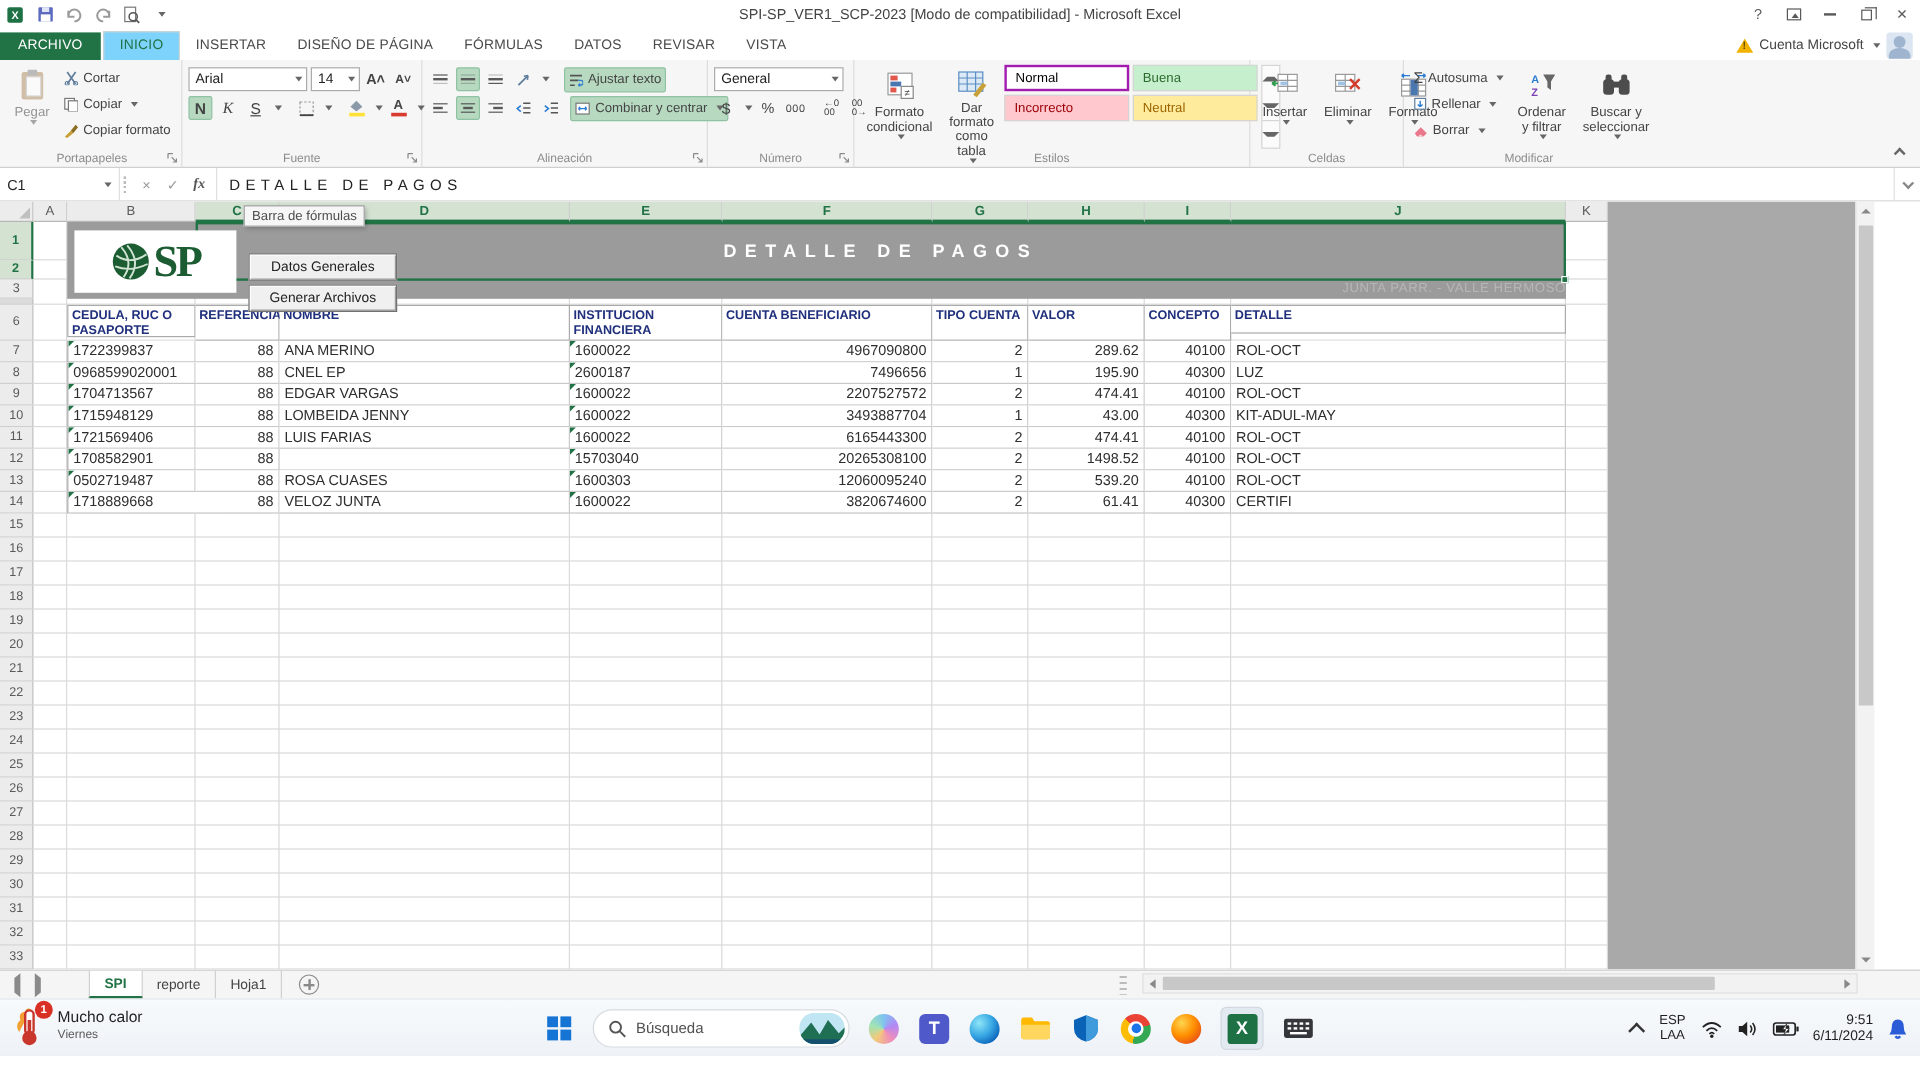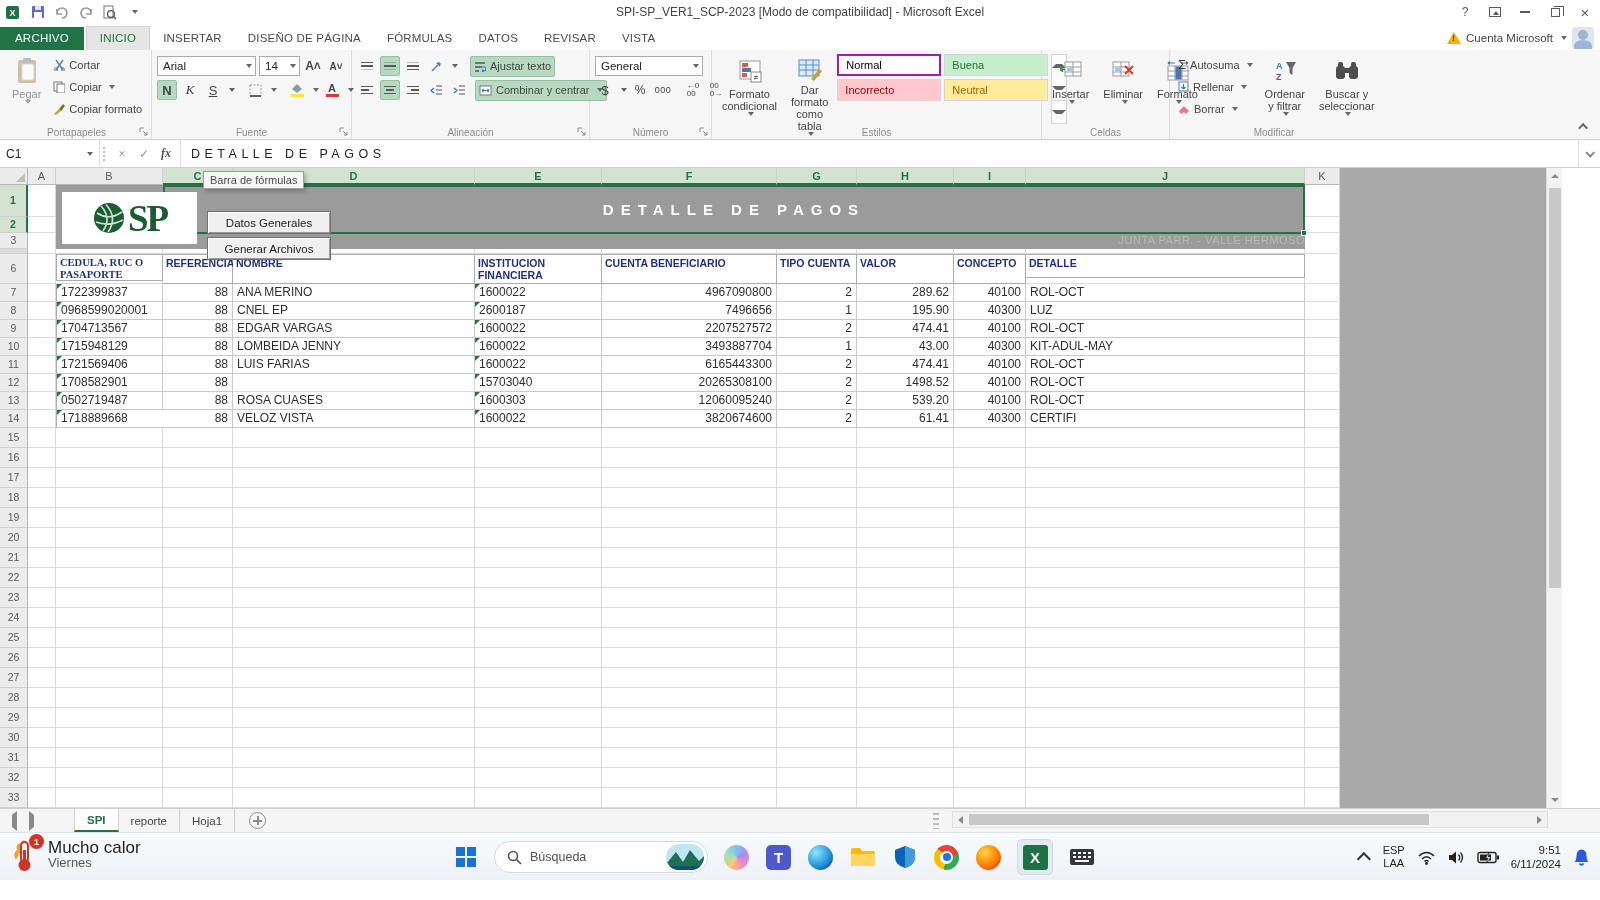"INICIO" .rtab.active { background: #e5e5e5 -> #7dd3fc }
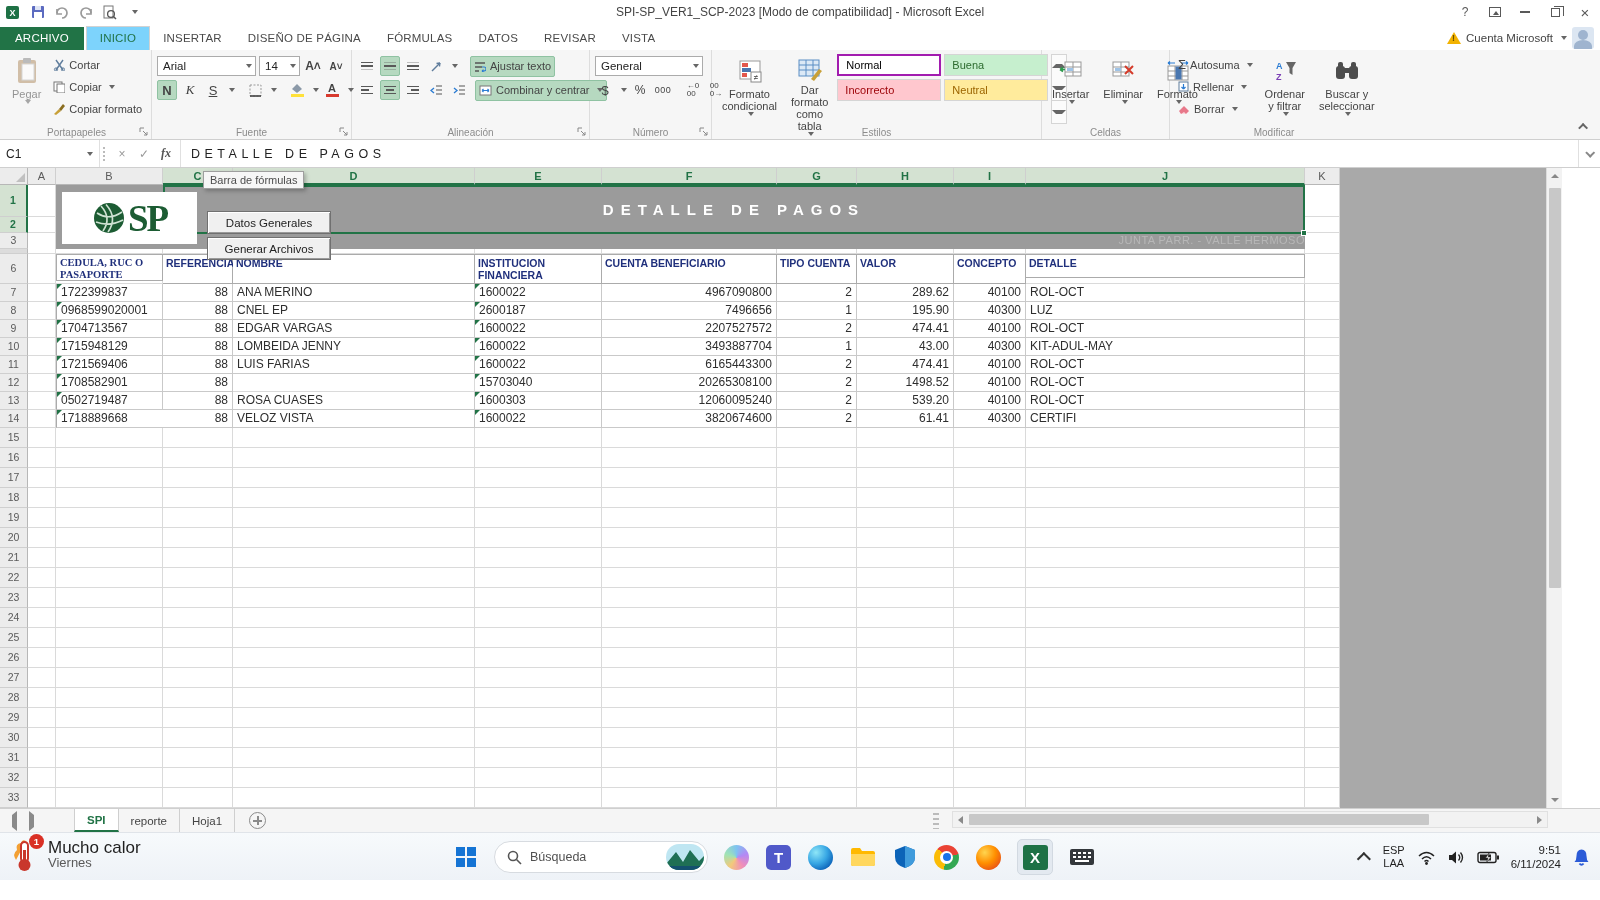"CEDULA, RUC O PASAPORTE" div.thcell { font-family: Liberation Serif, serif -> none }
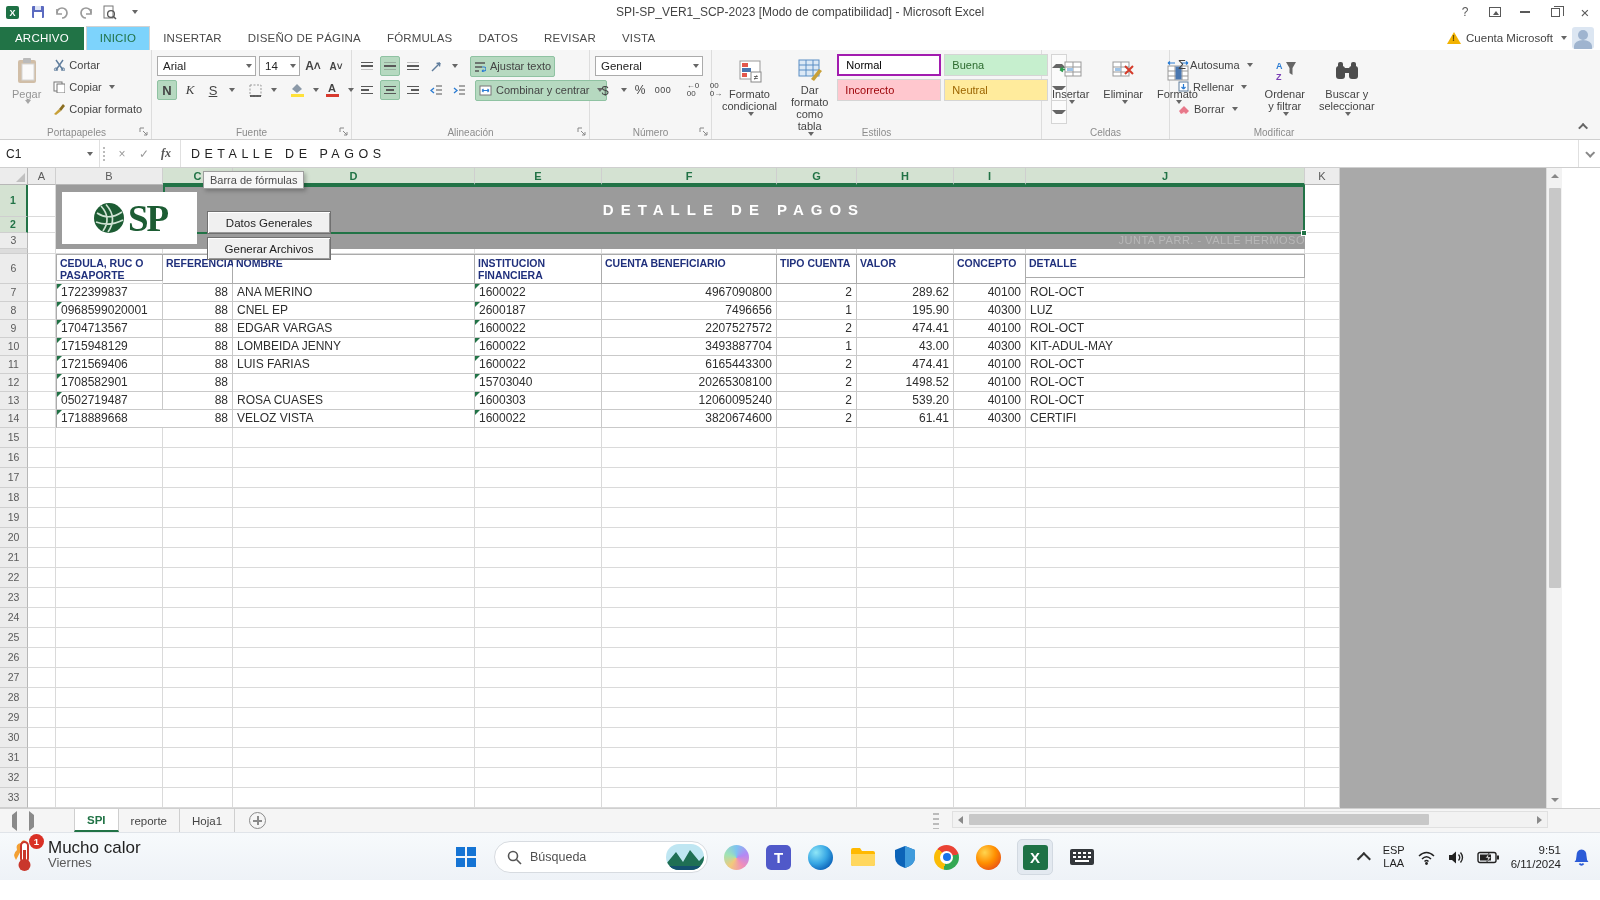"VELOZ VISTA" div.tdcell { text: VISTA -> JUNTA }
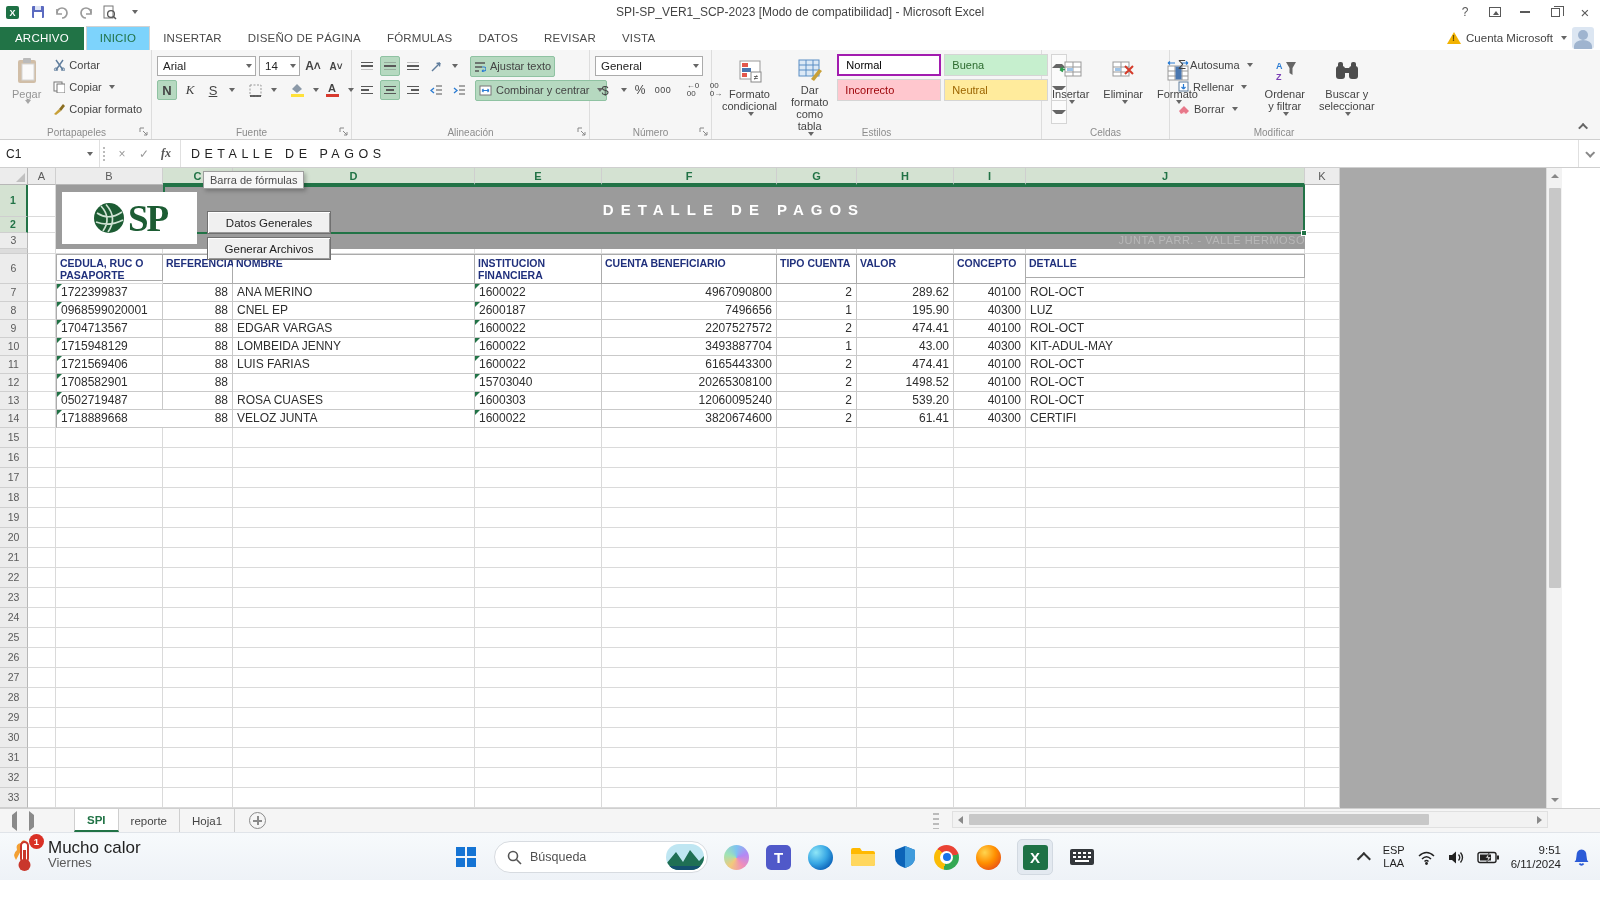"Mucho calor" .wline1 { font-size: 17px -> 13px }
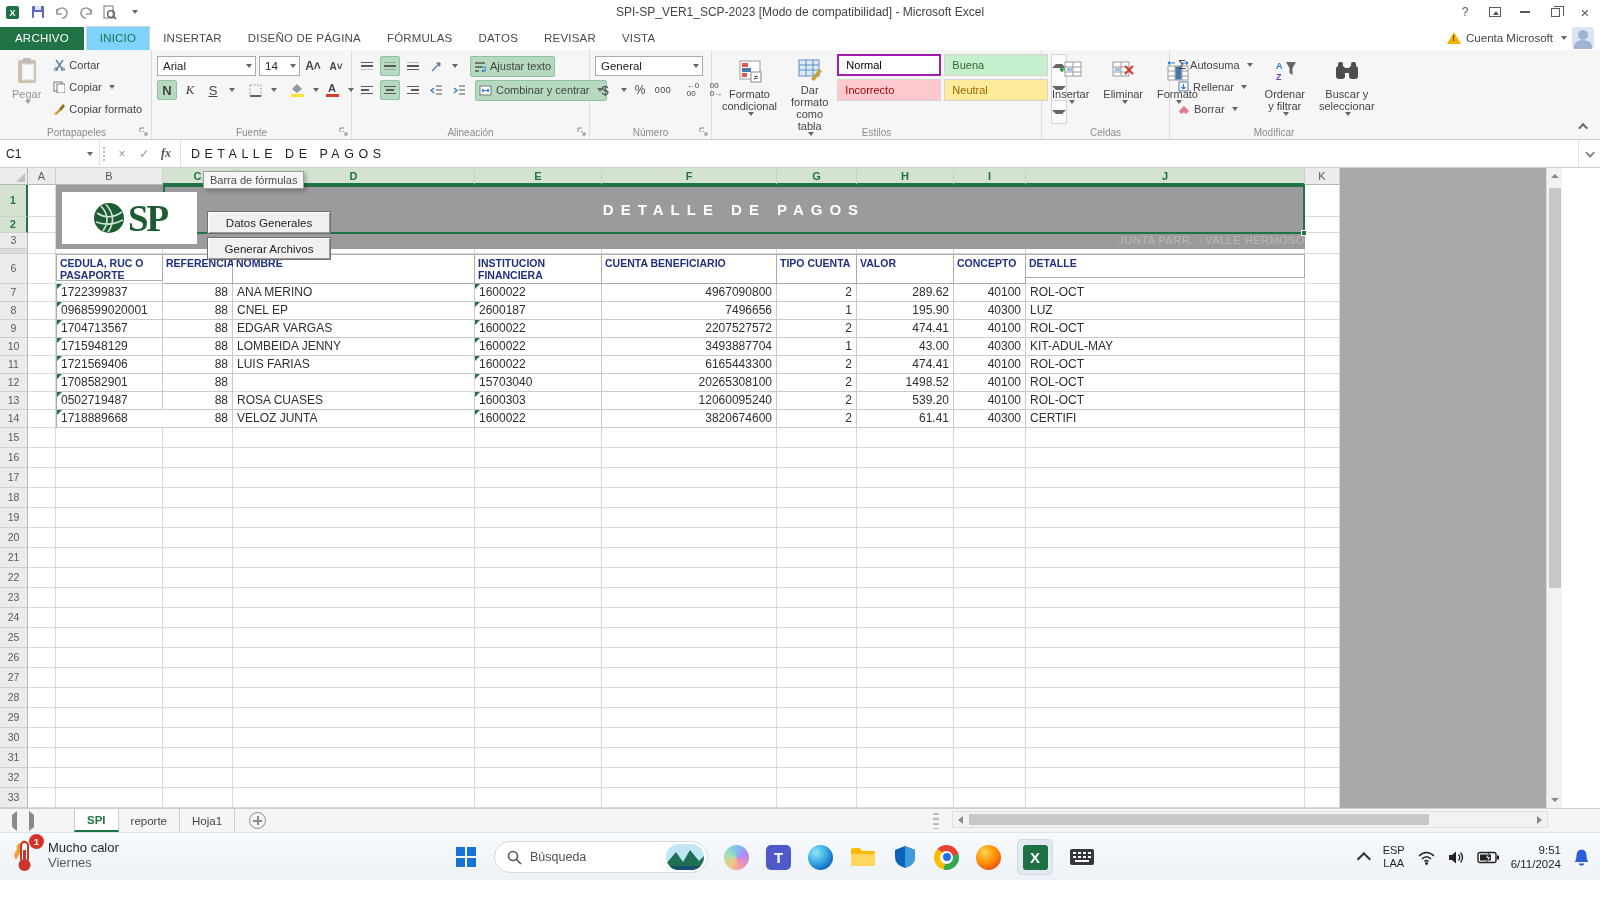"Viernes" .wline2 { font-size: 13px -> 10px }
